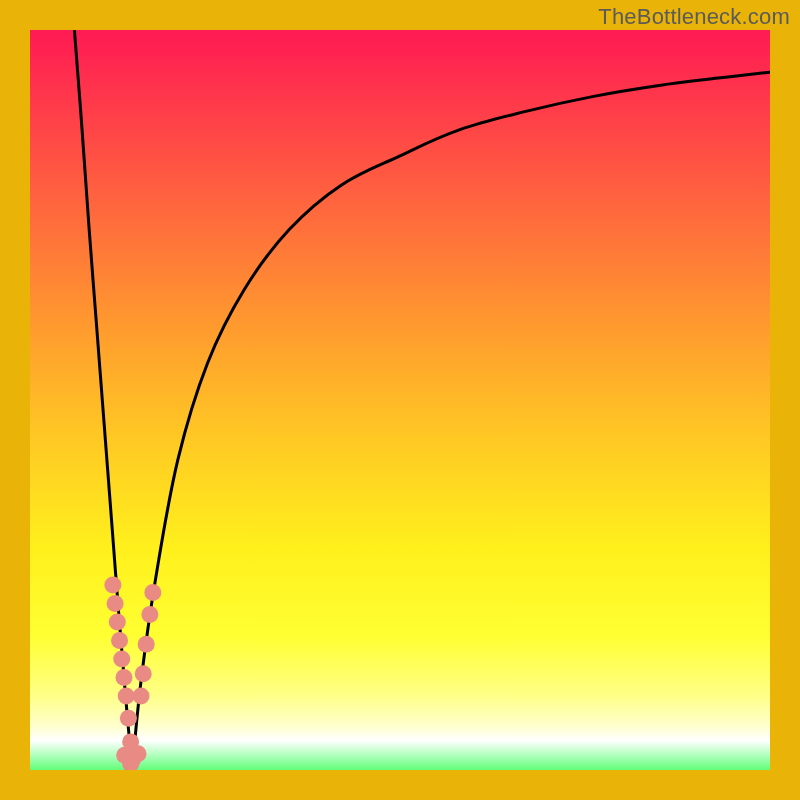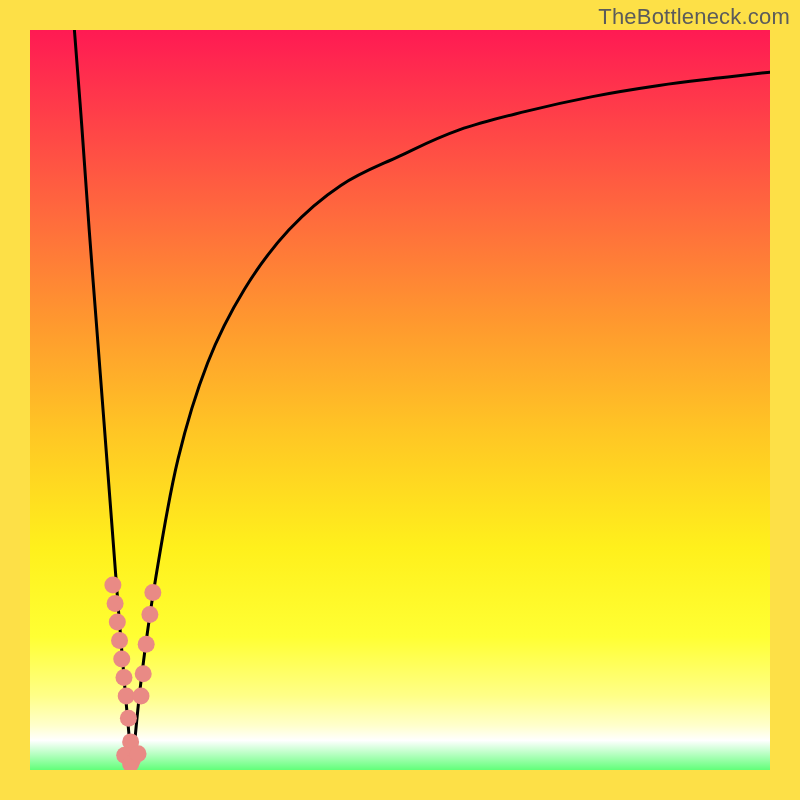"TheBottleneck.com" .frame { background: #fde047 -> #eab308 }
